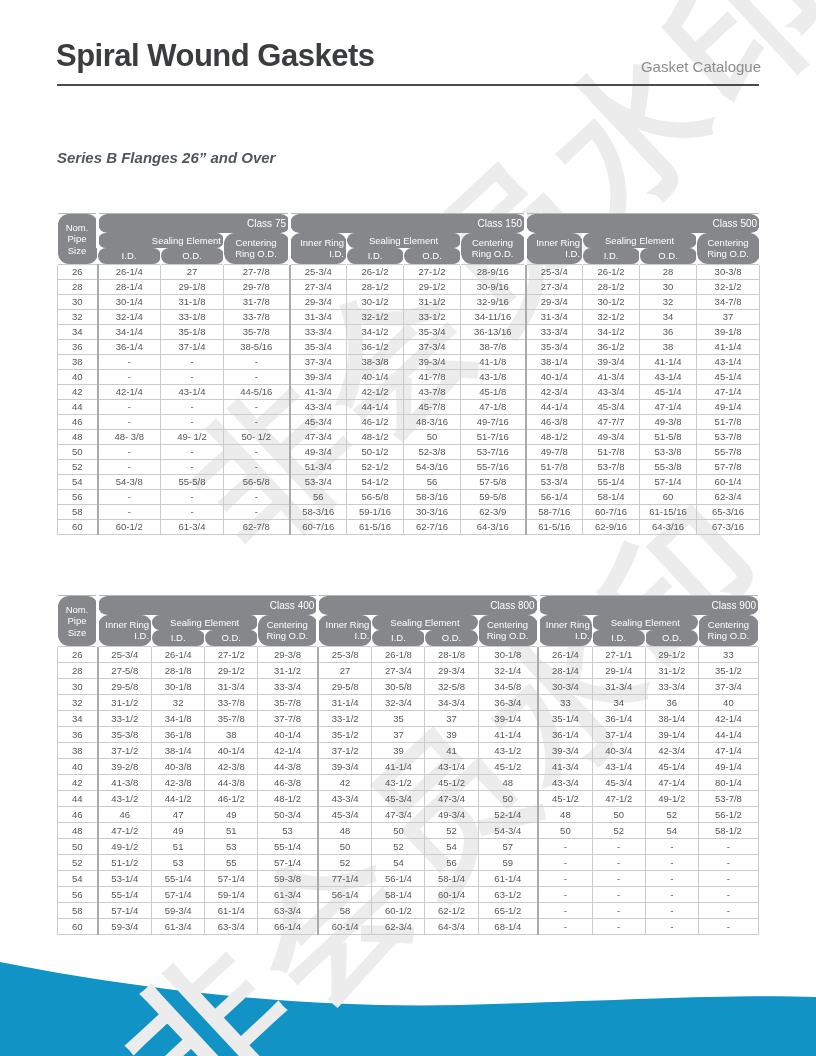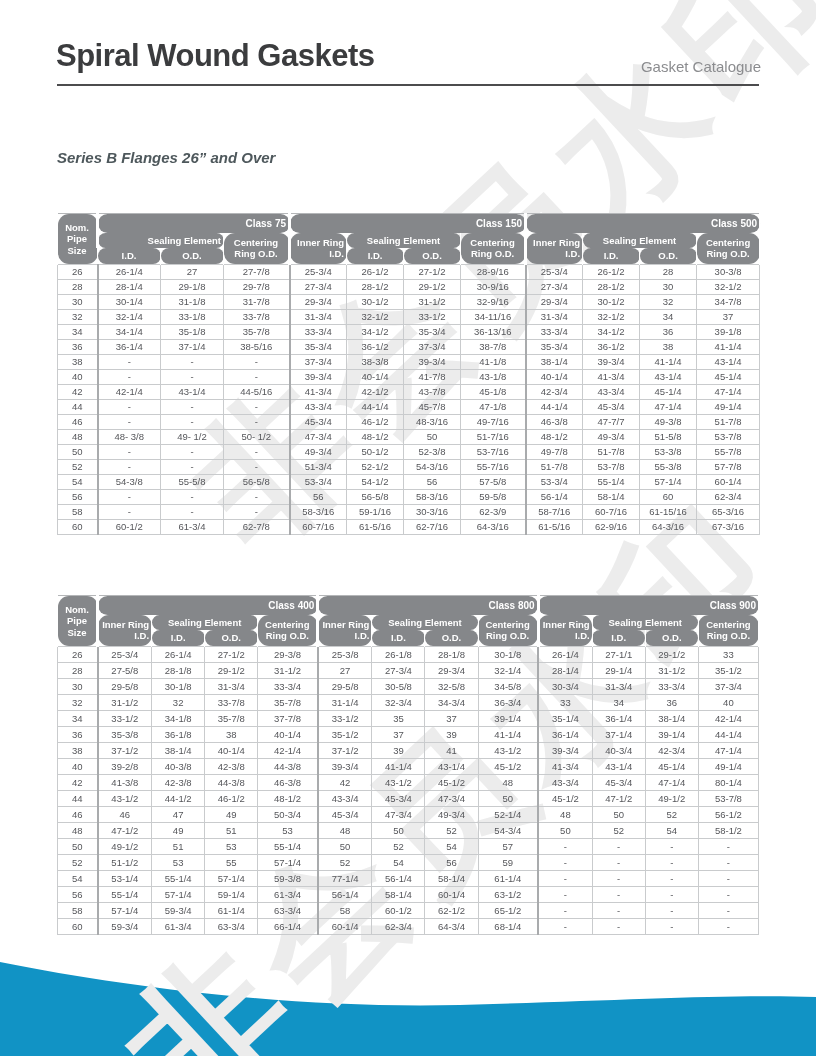"Nom. Pipe Size" table.gasket thead th { font-weight: bold -> normal }
